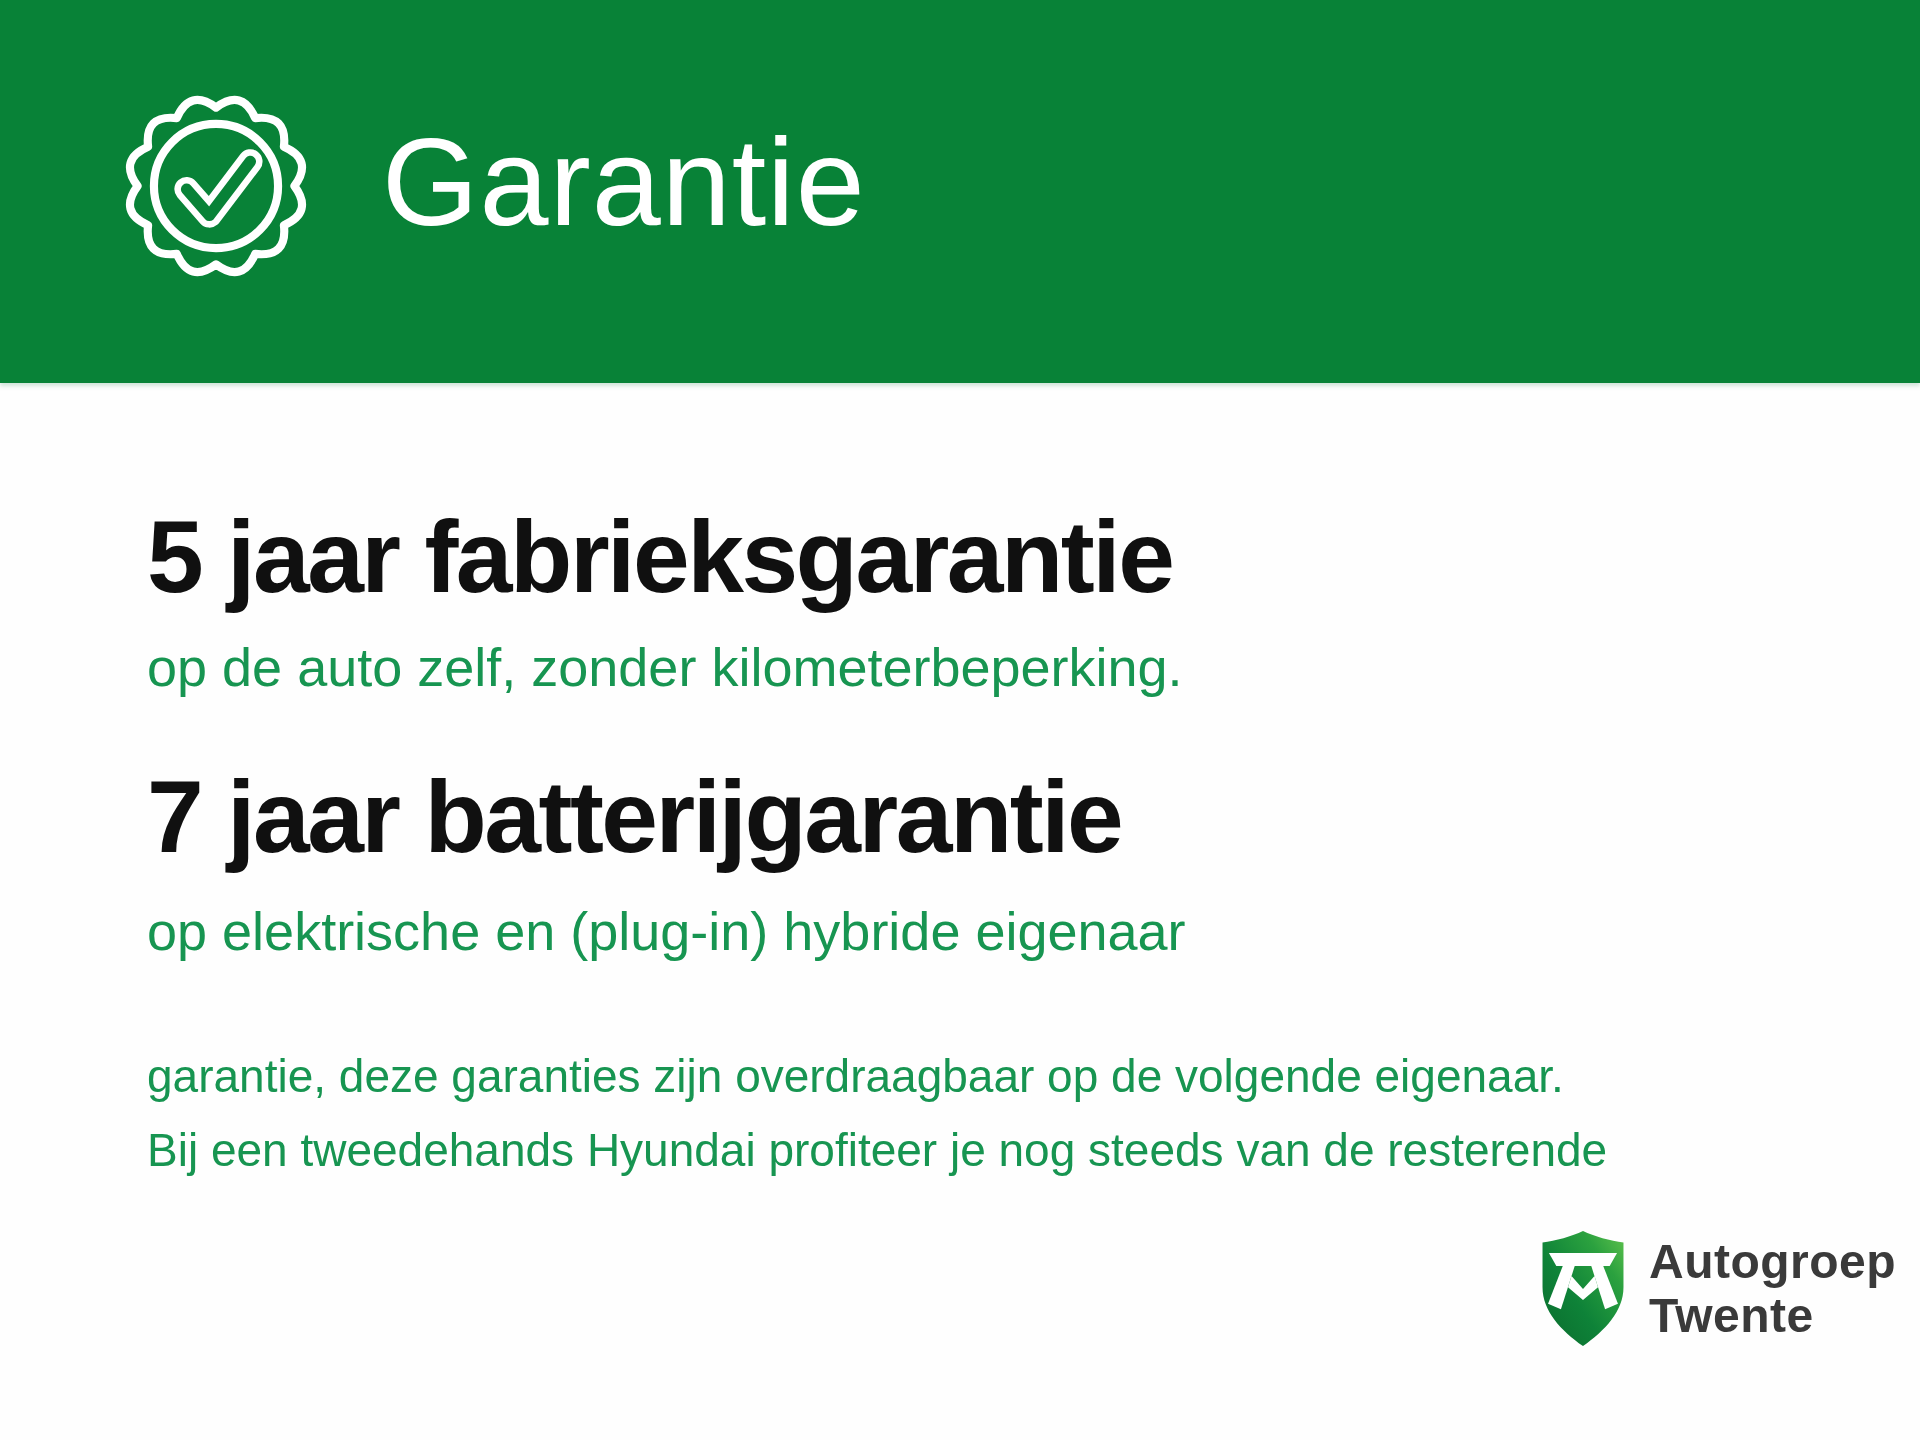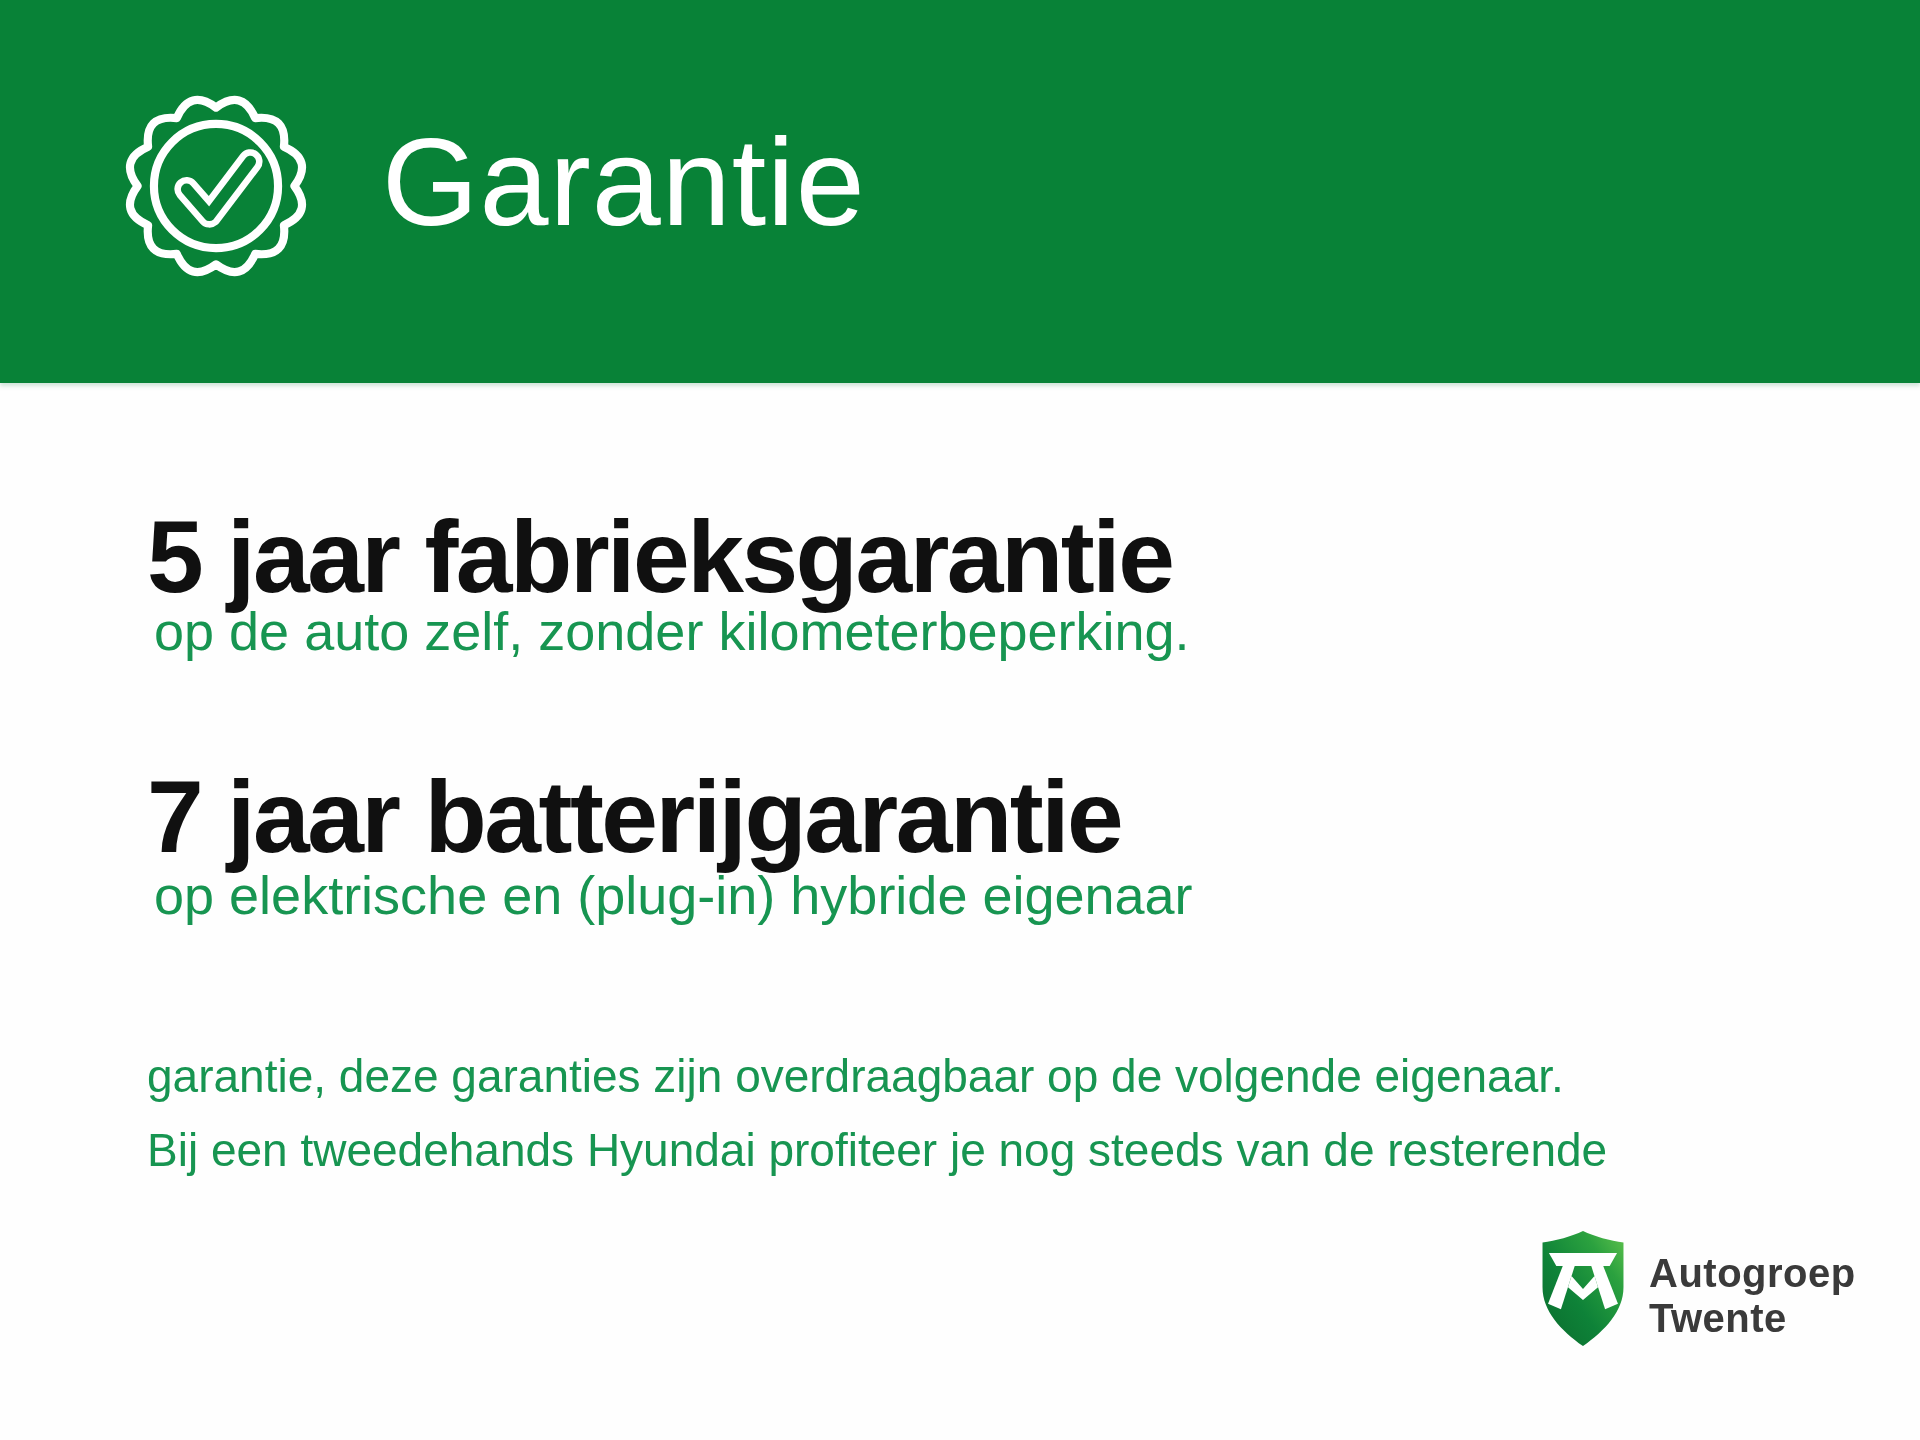"op de auto zelf, zonder" .subheading { left: 154px -> 147px; margin-top: none -> 36px }
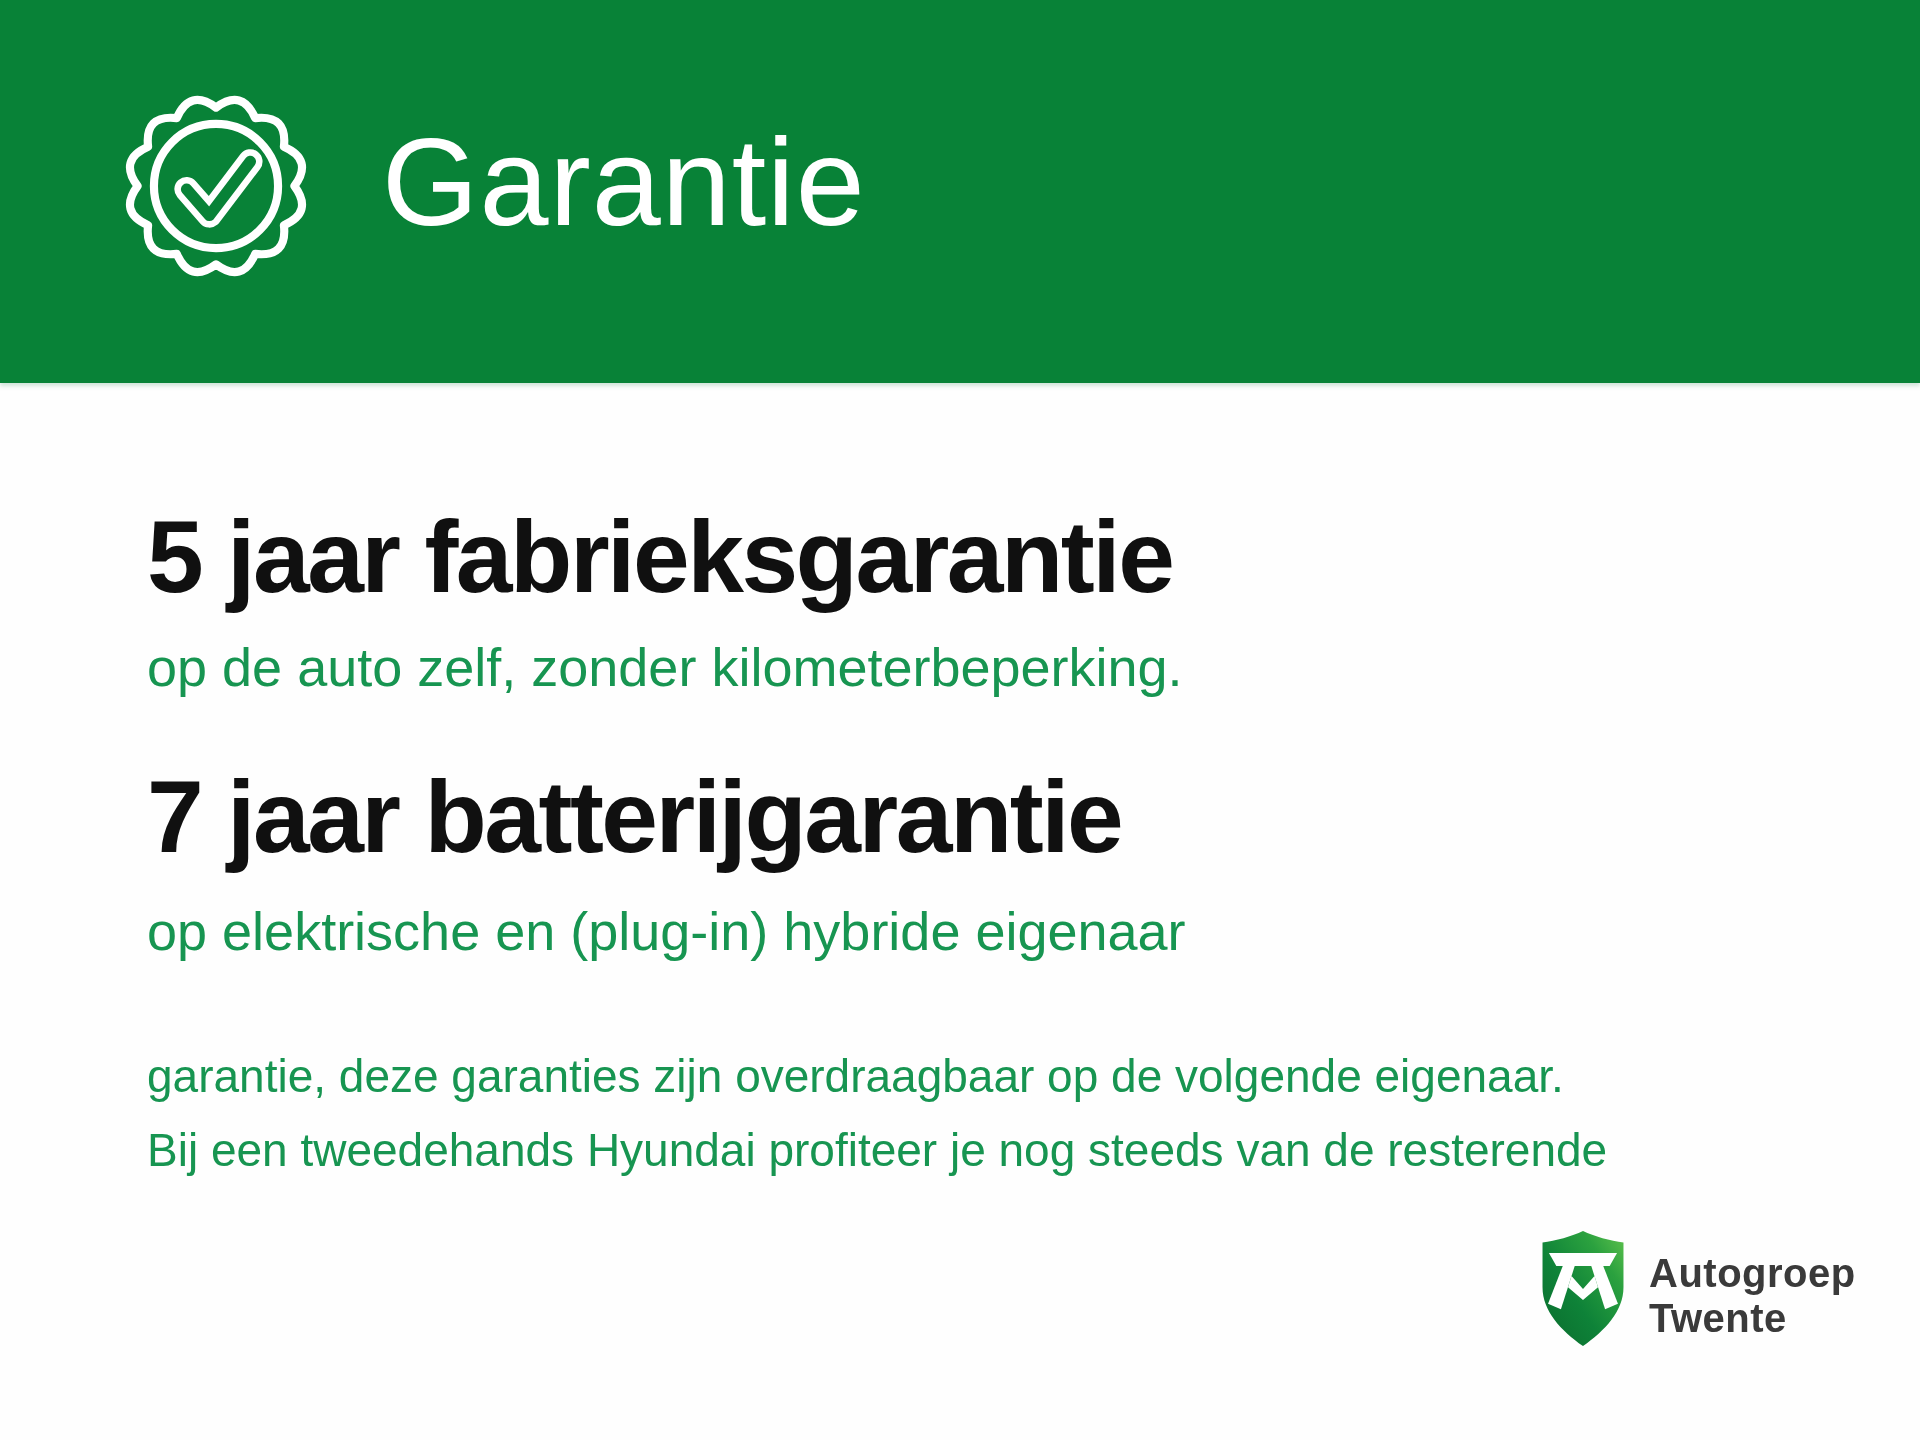"Autogroep" .logo-text { font-size: 40px -> 48px; margin-top: 24px -> 8px }
